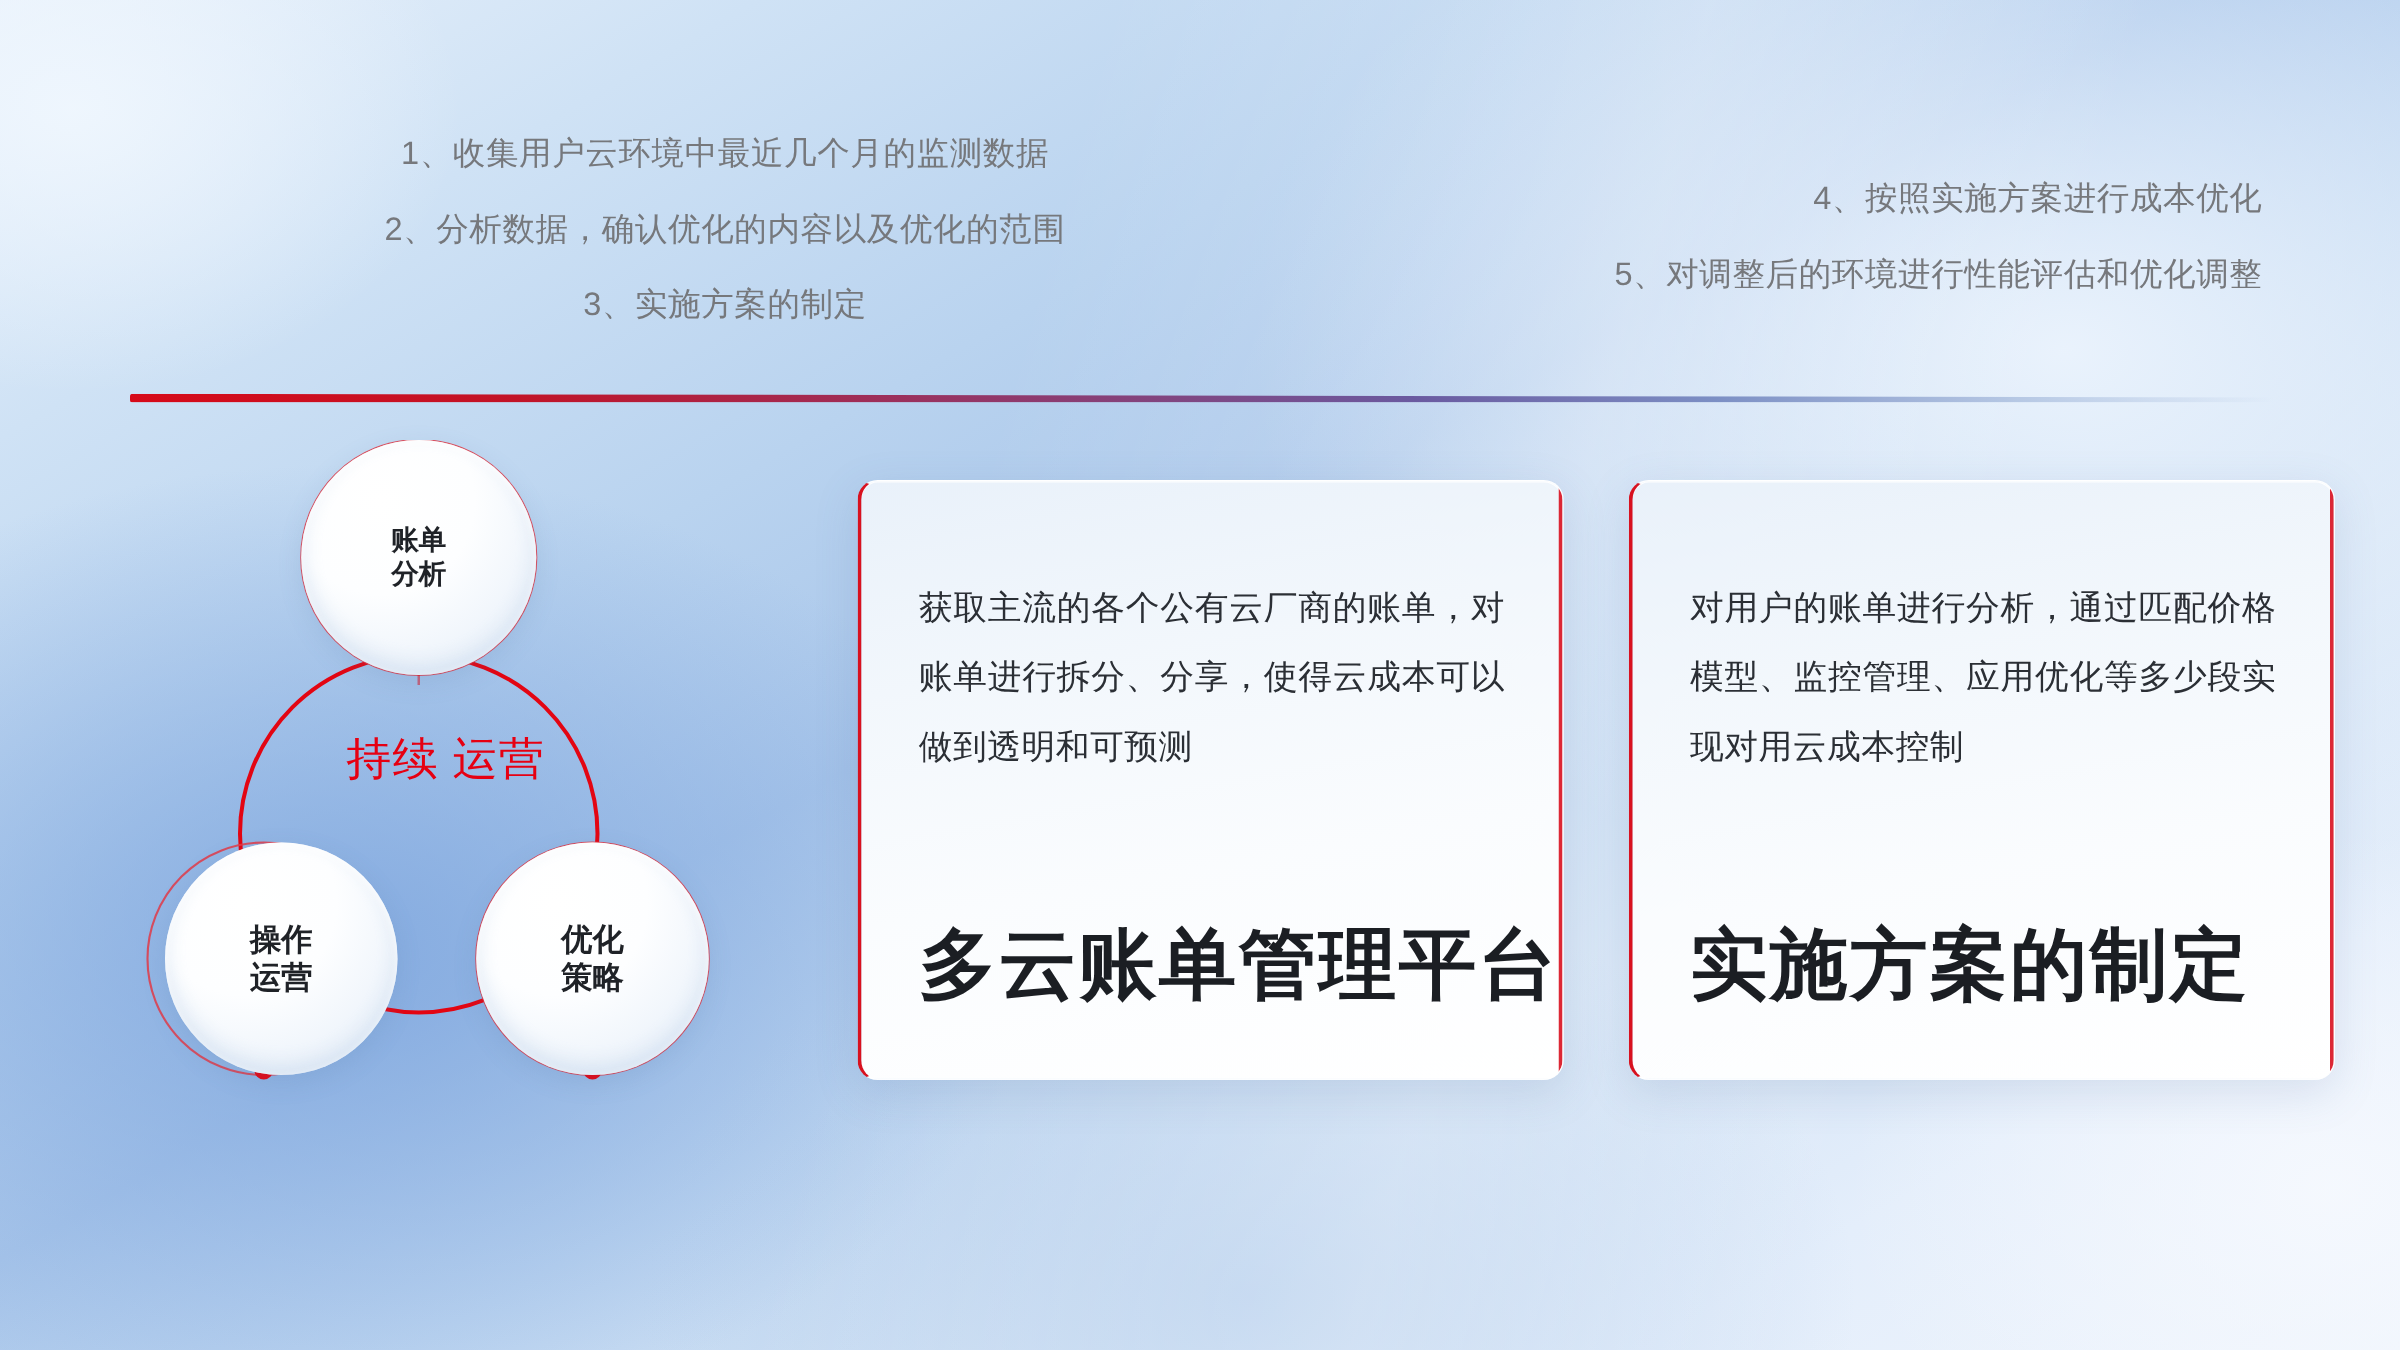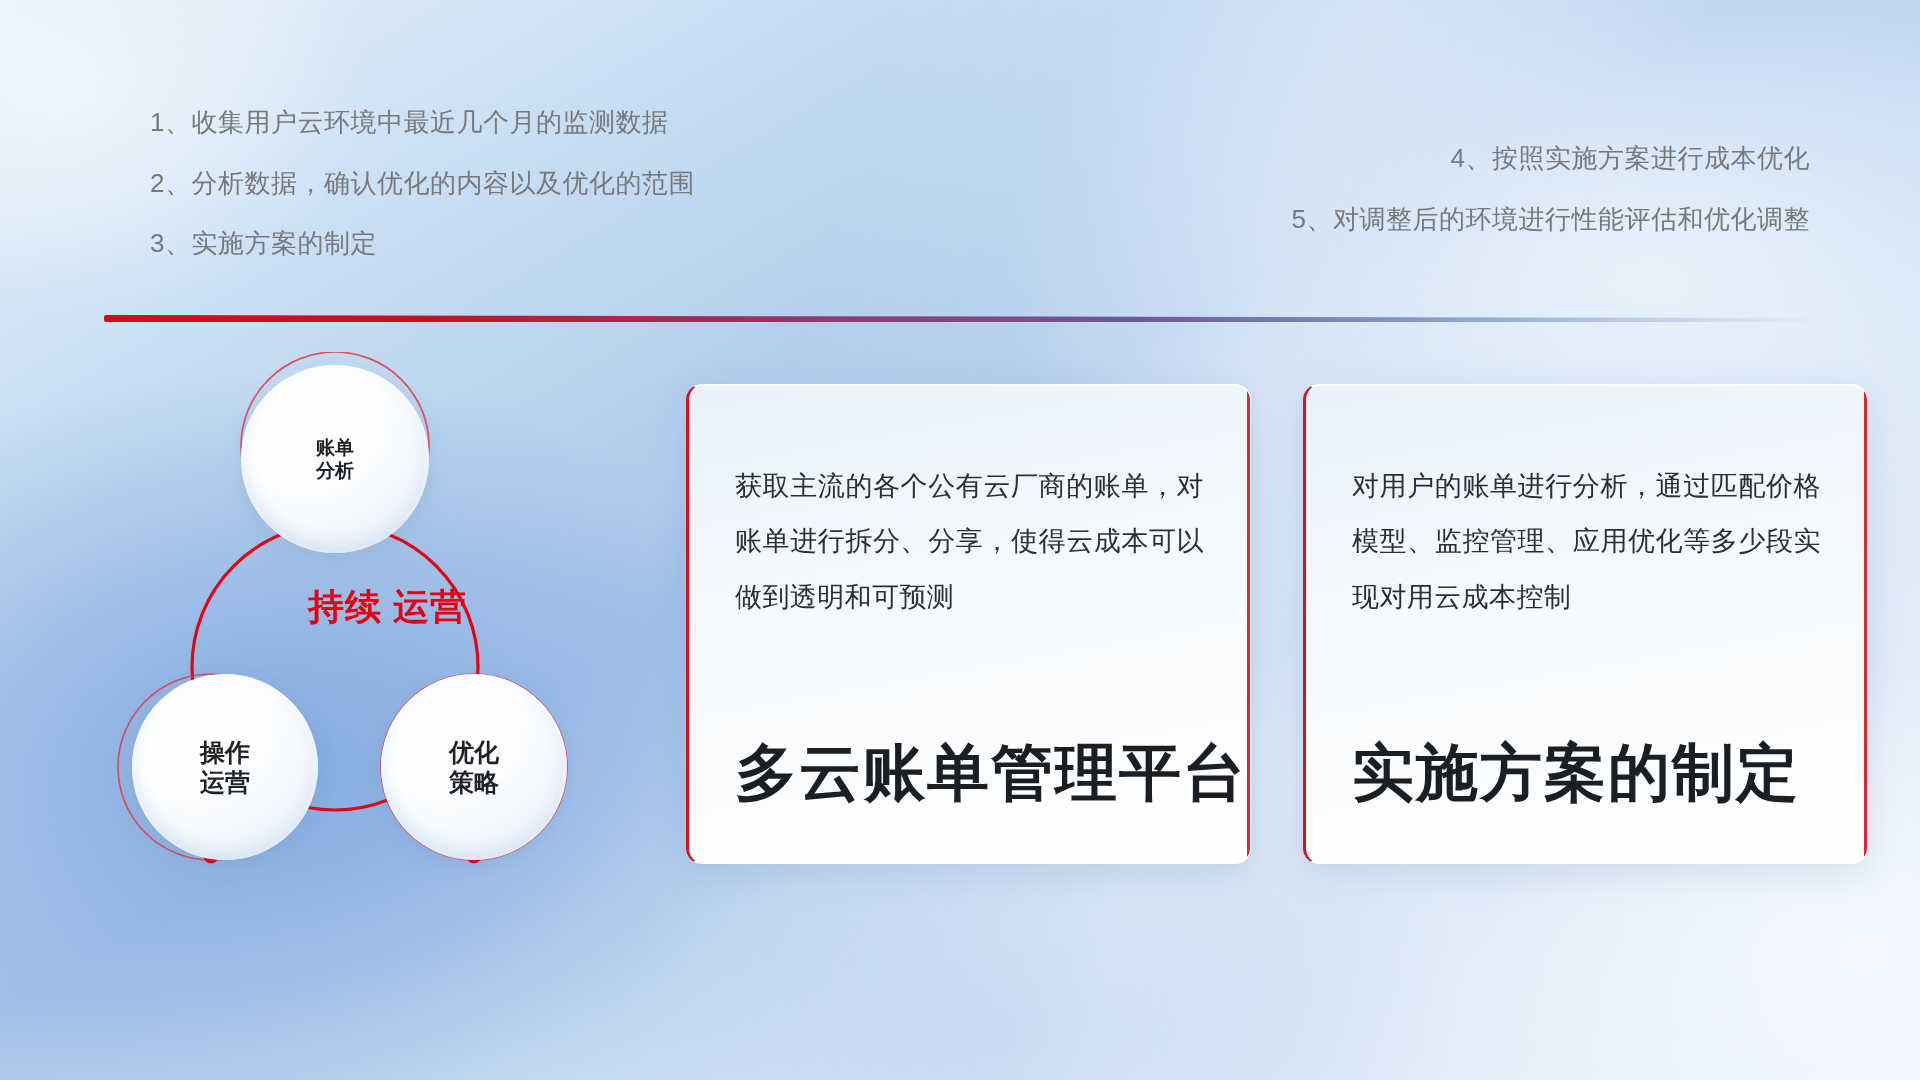"1、收集用户云环境中最近几个月的监测数据" .steps-col.left { text-align: none -> center }
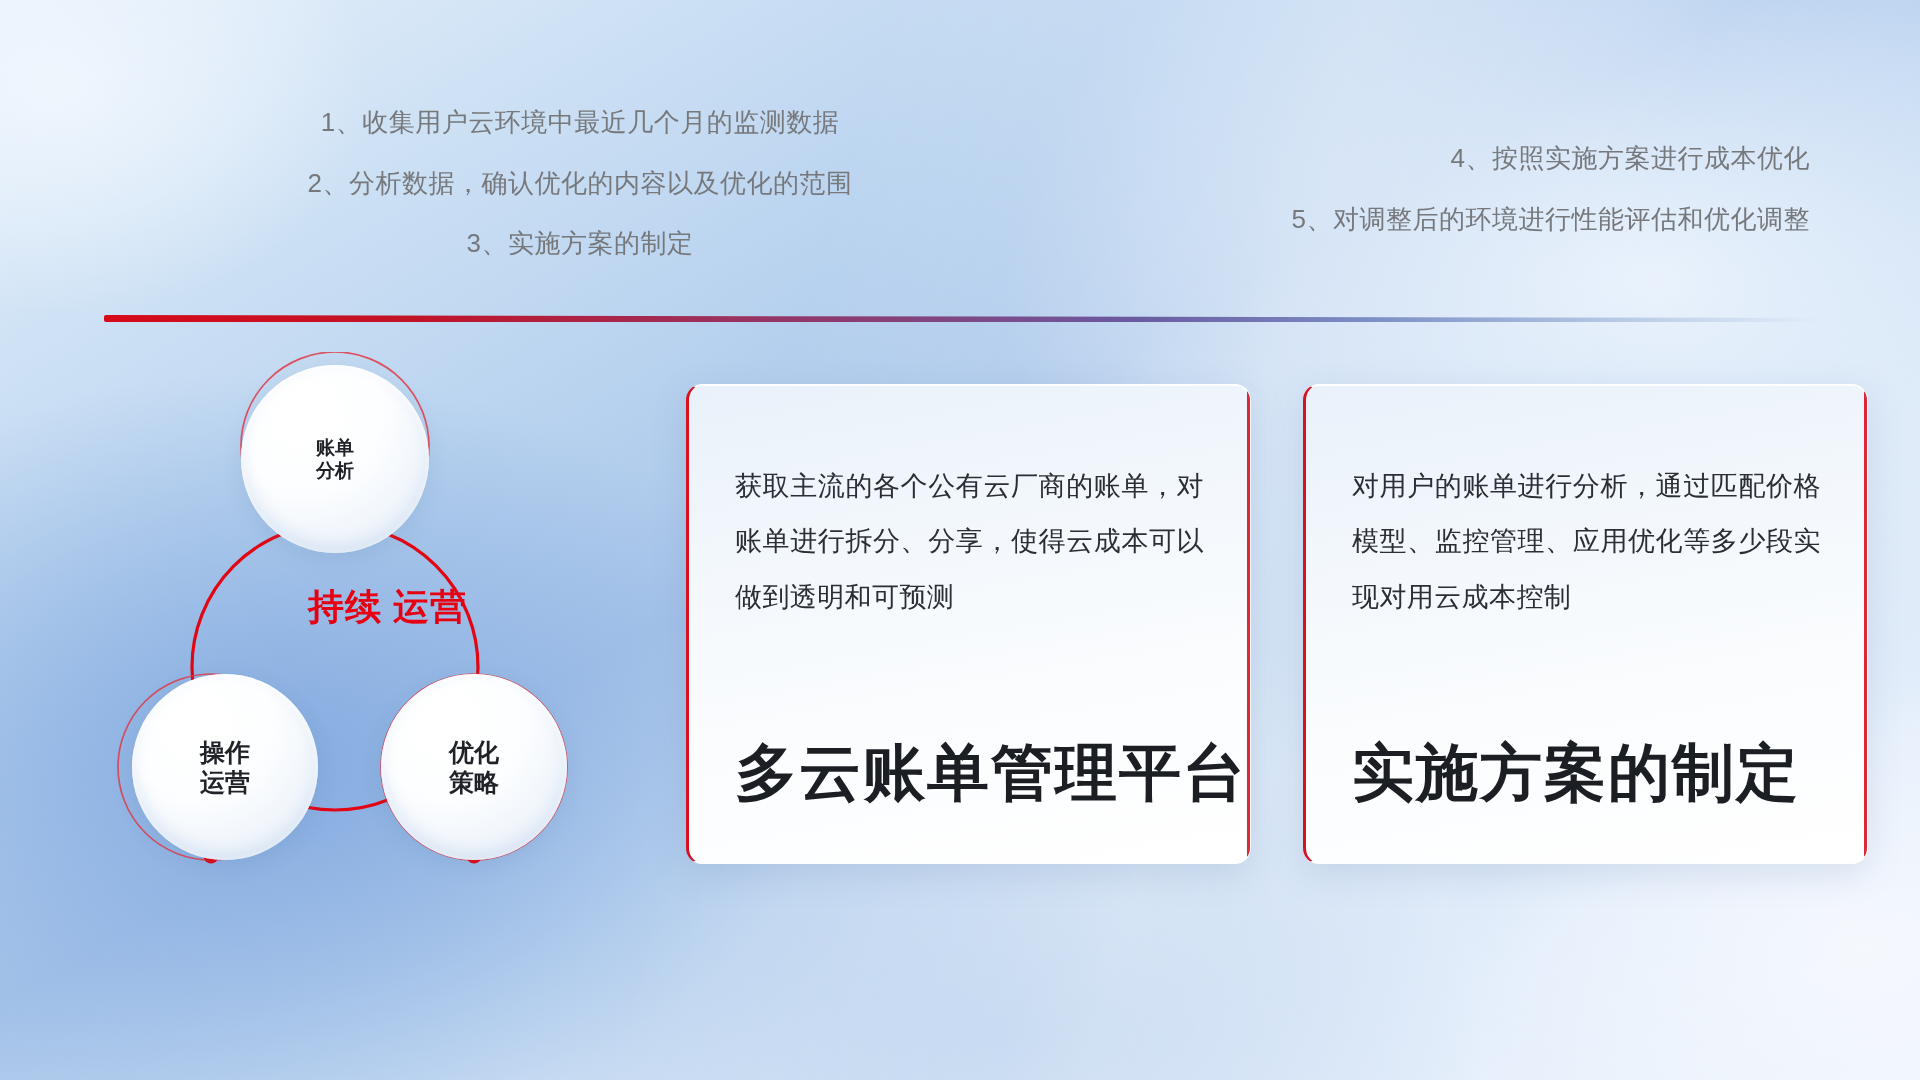"账单" .node-top { font-size: 19px -> 22px; top: 13px -> 0px }
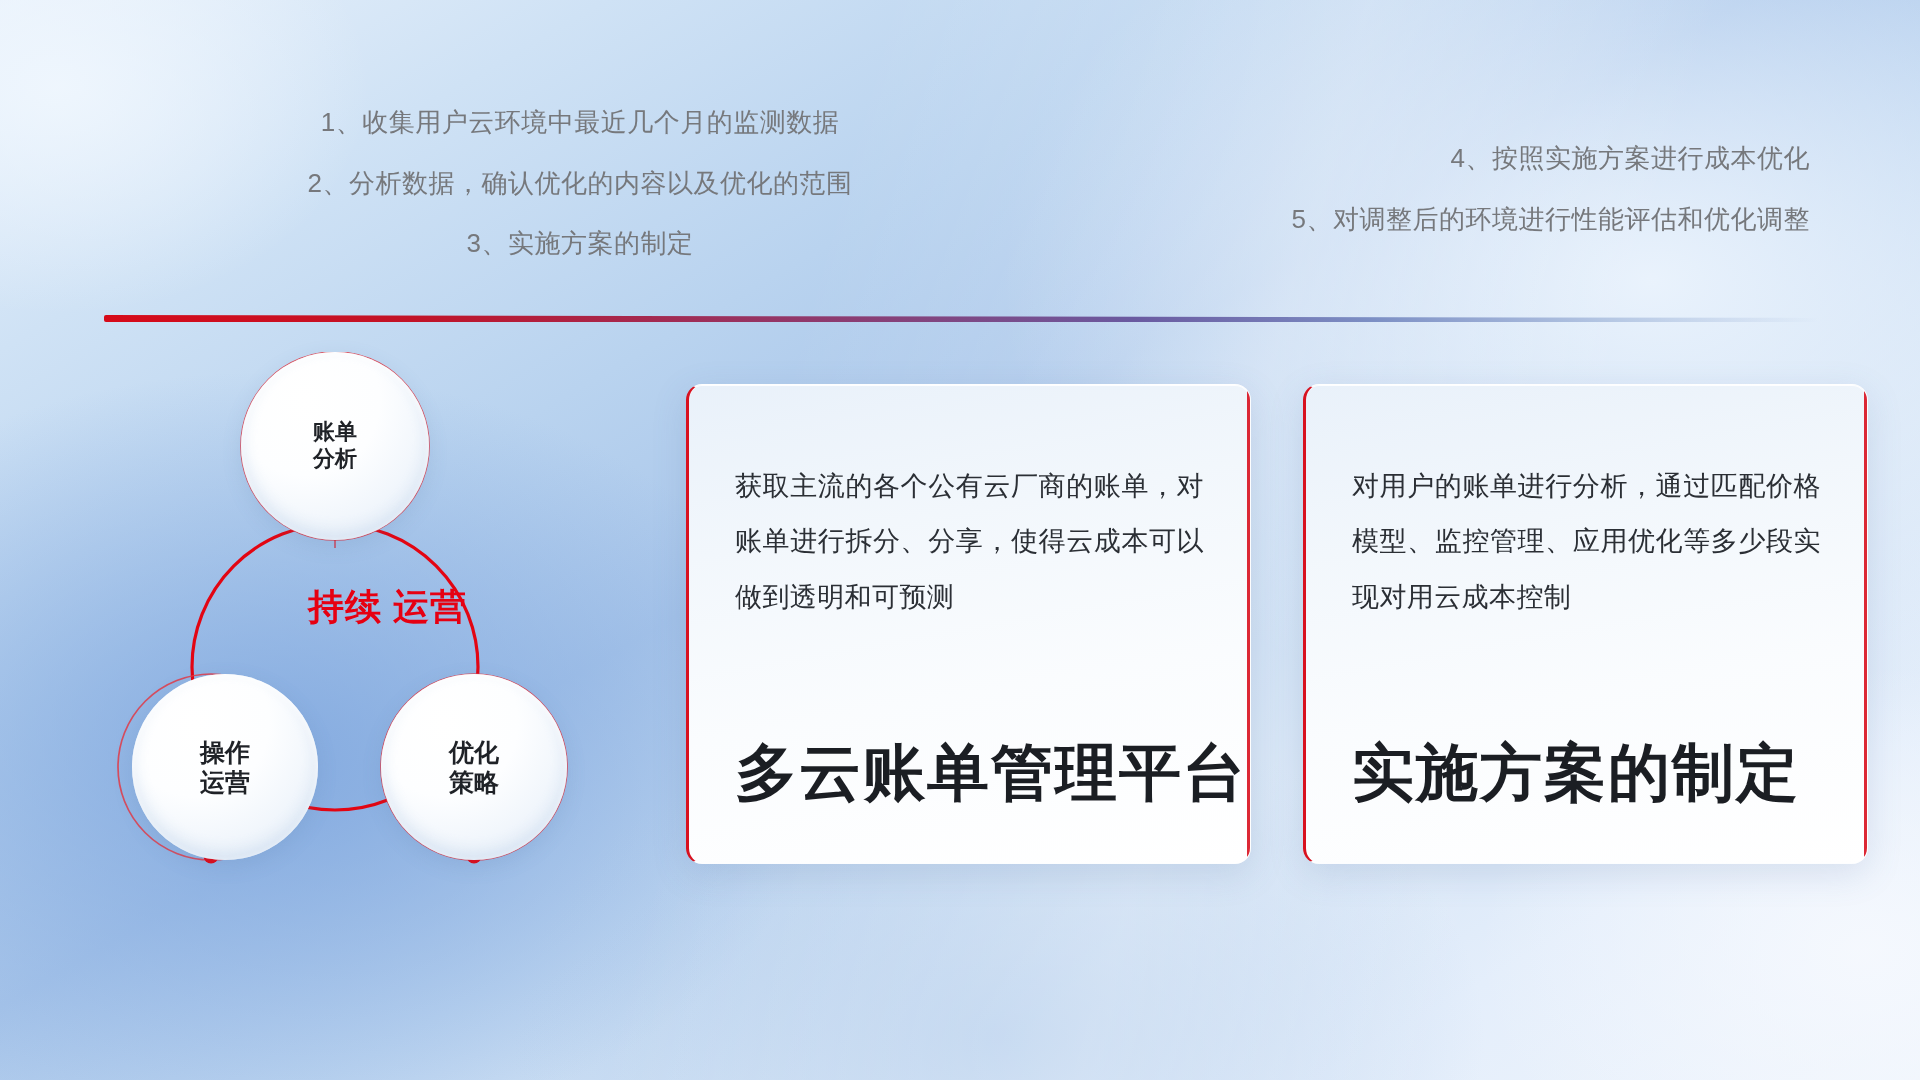"持续 运营" .venn-center { font-weight: 700 -> 400; justify-content: flex-end -> flex-start }
